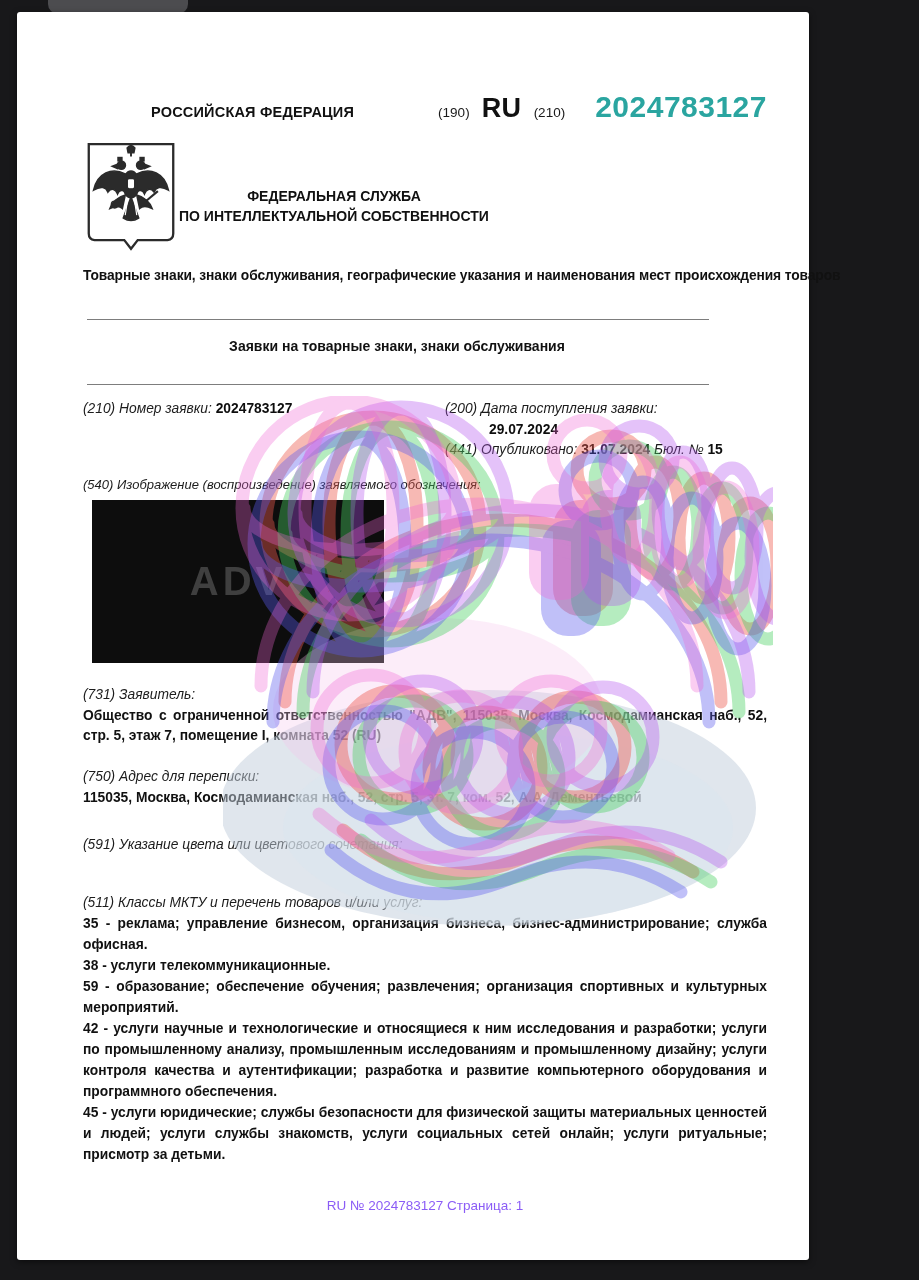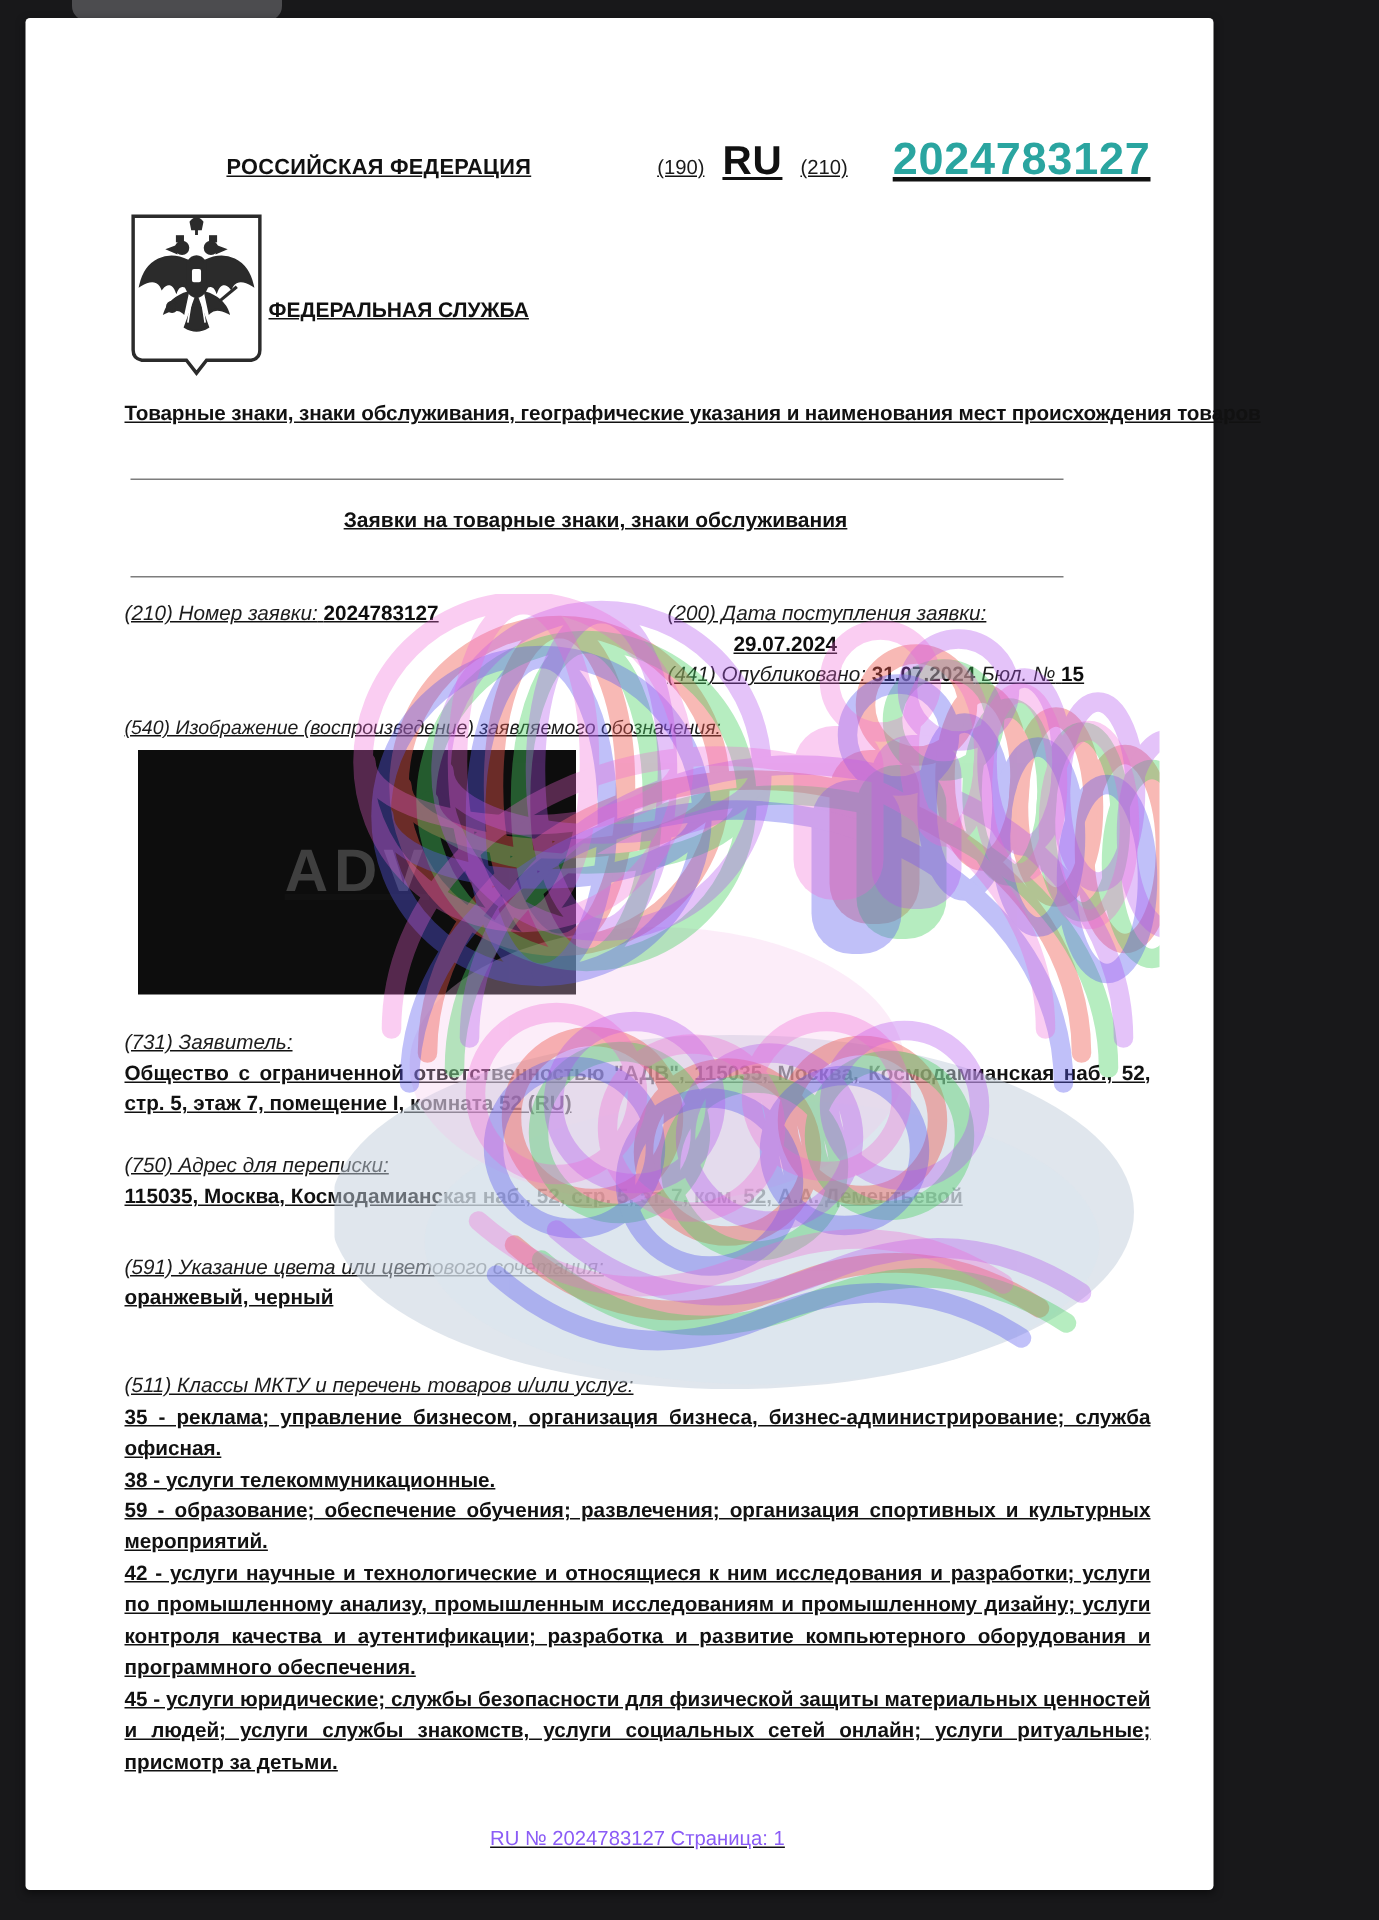"РОССИЙСКАЯ ФЕДЕРАЦИЯ" .page { text-decoration: underline -> none }
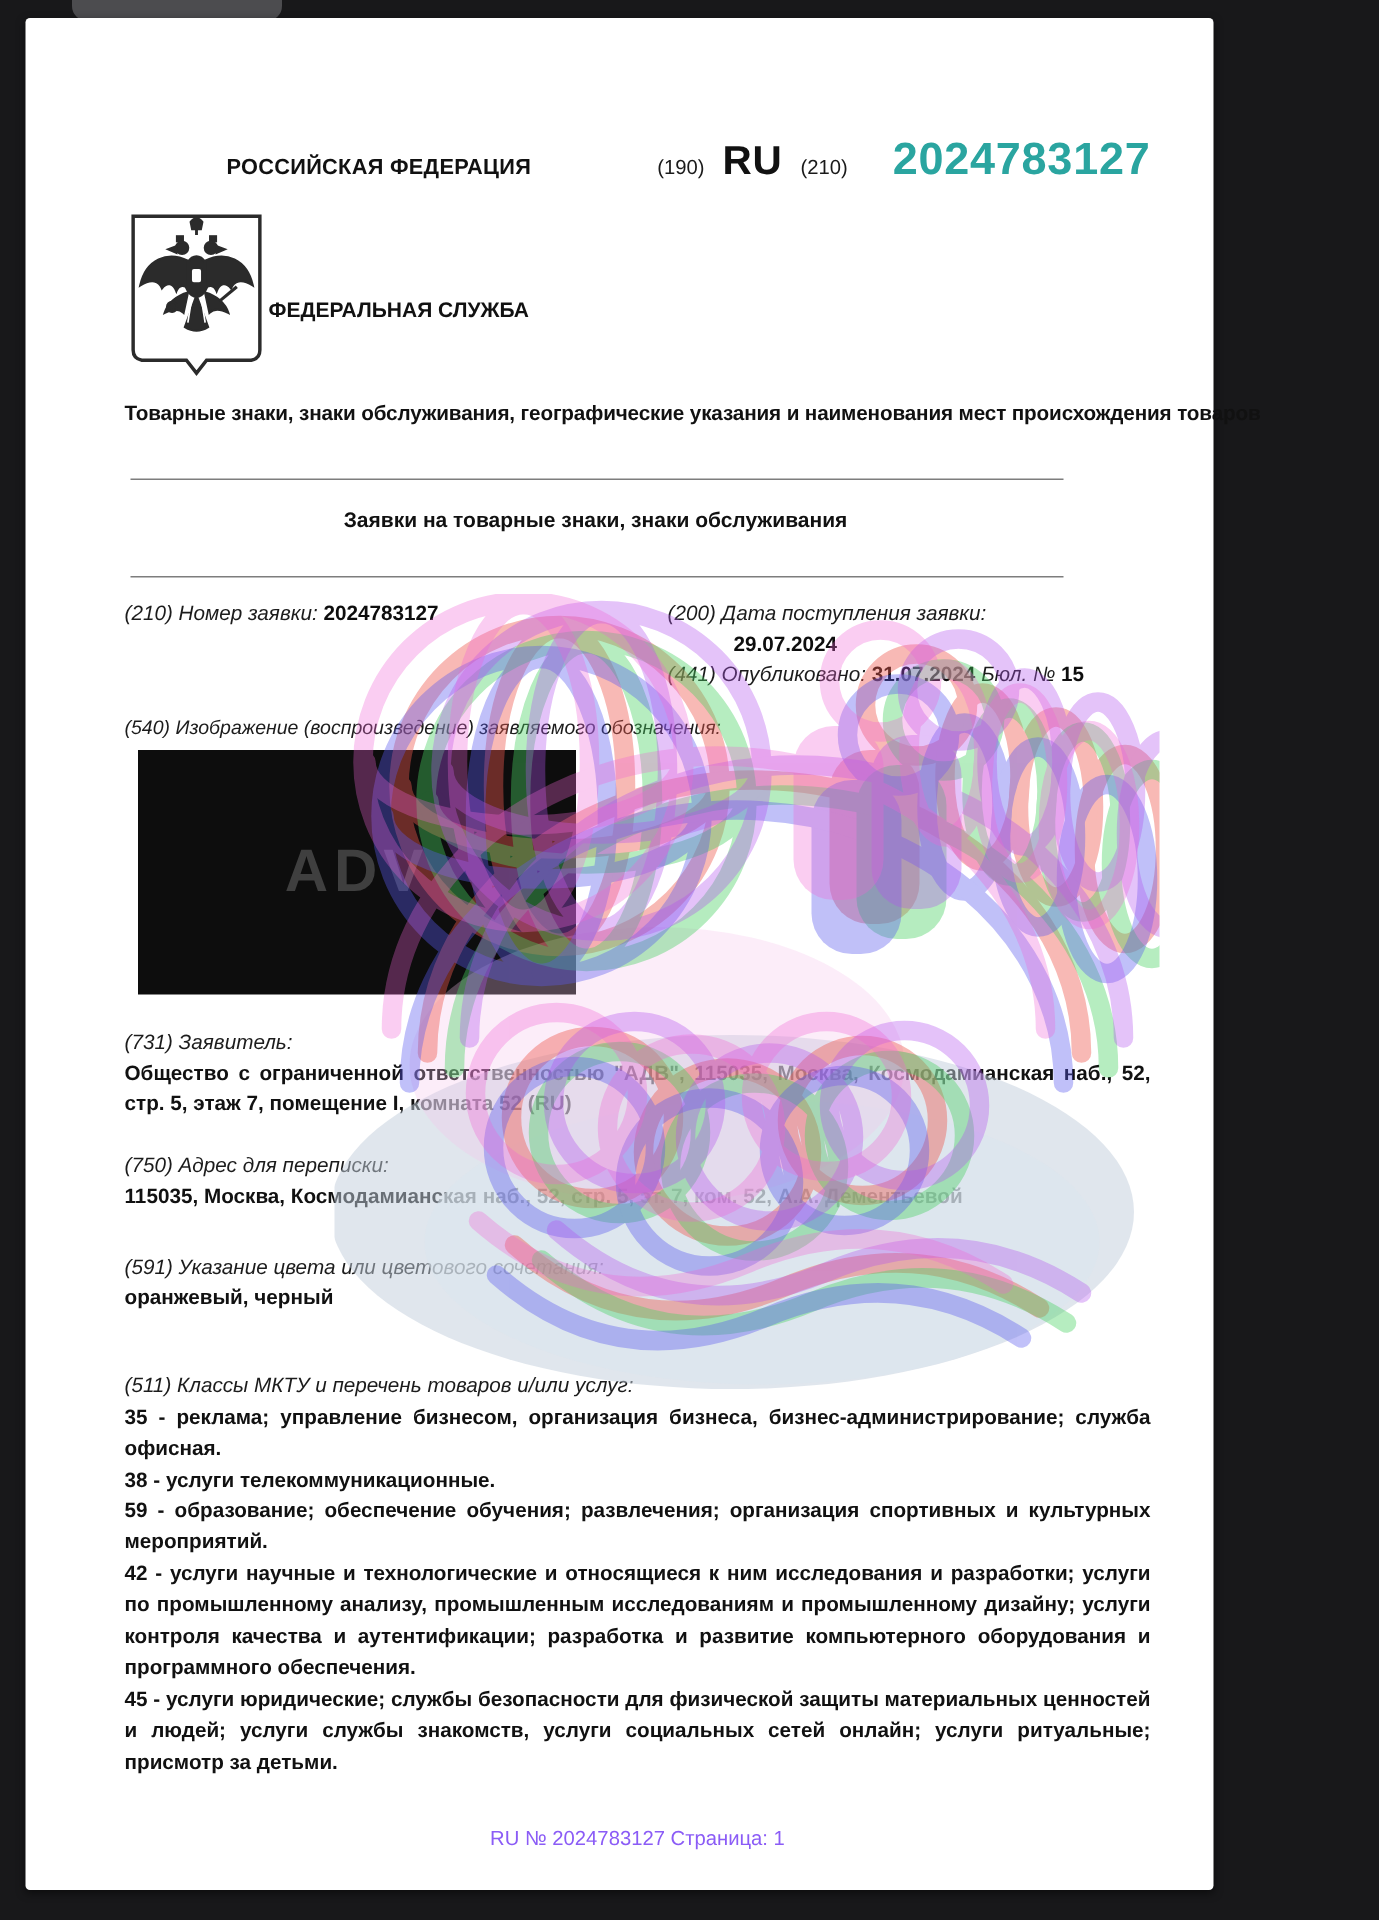"ПО ИНТЕЛЛЕКТУАЛЬНОЙ СОБСТВЕННОСТИ" div { html: none -> <div>ПО ИНТЕЛЛЕКТУАЛЬНОЙ СОБСТВЕННОСТИ</div> }
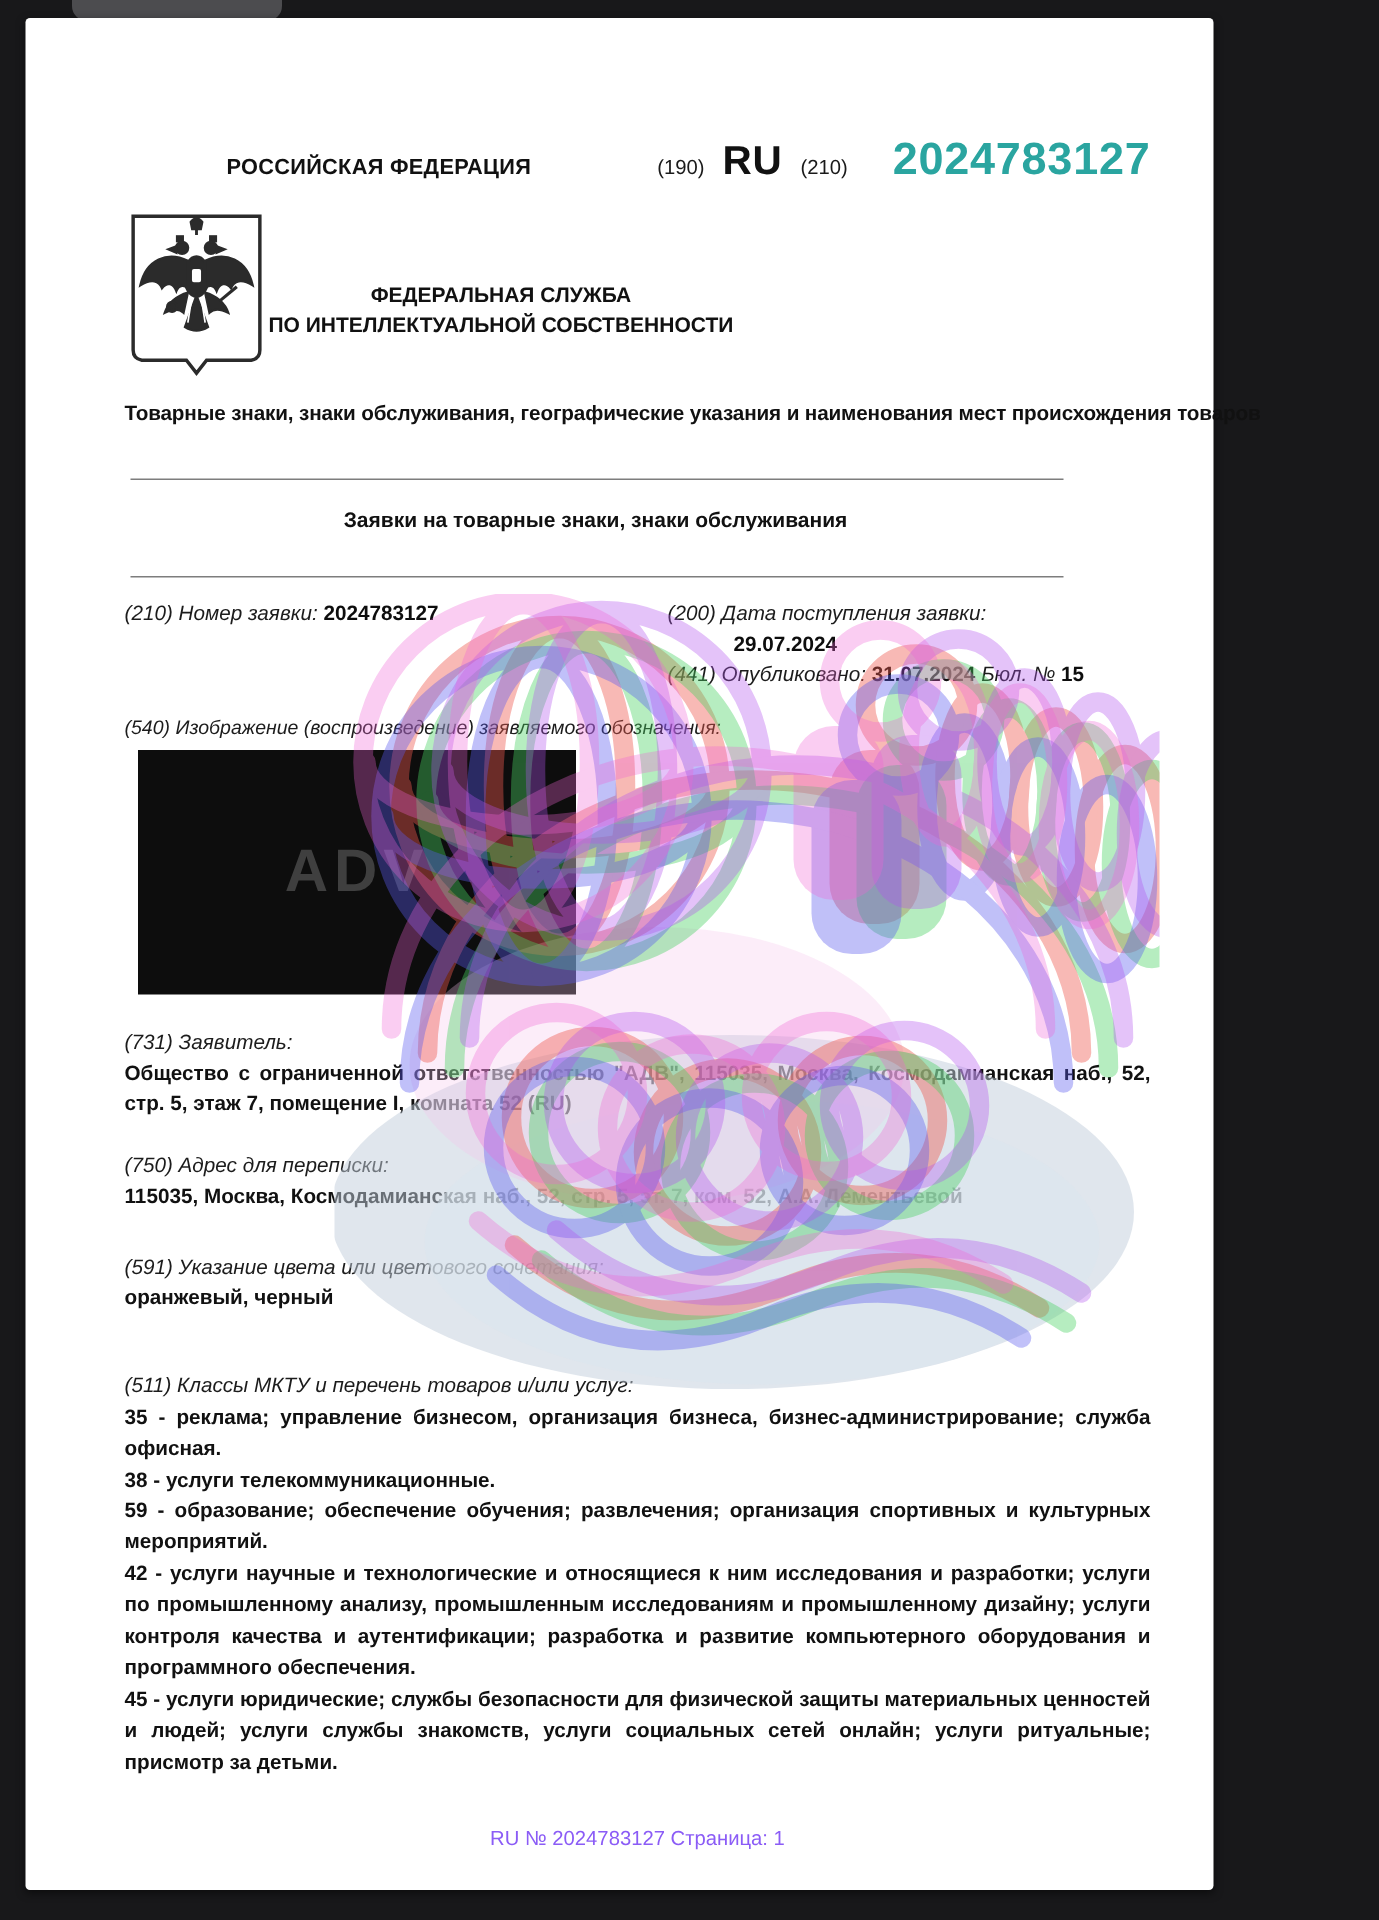"оранжевый, черный" div.para { html: <div>оранжевый, черный</div> -> none }
